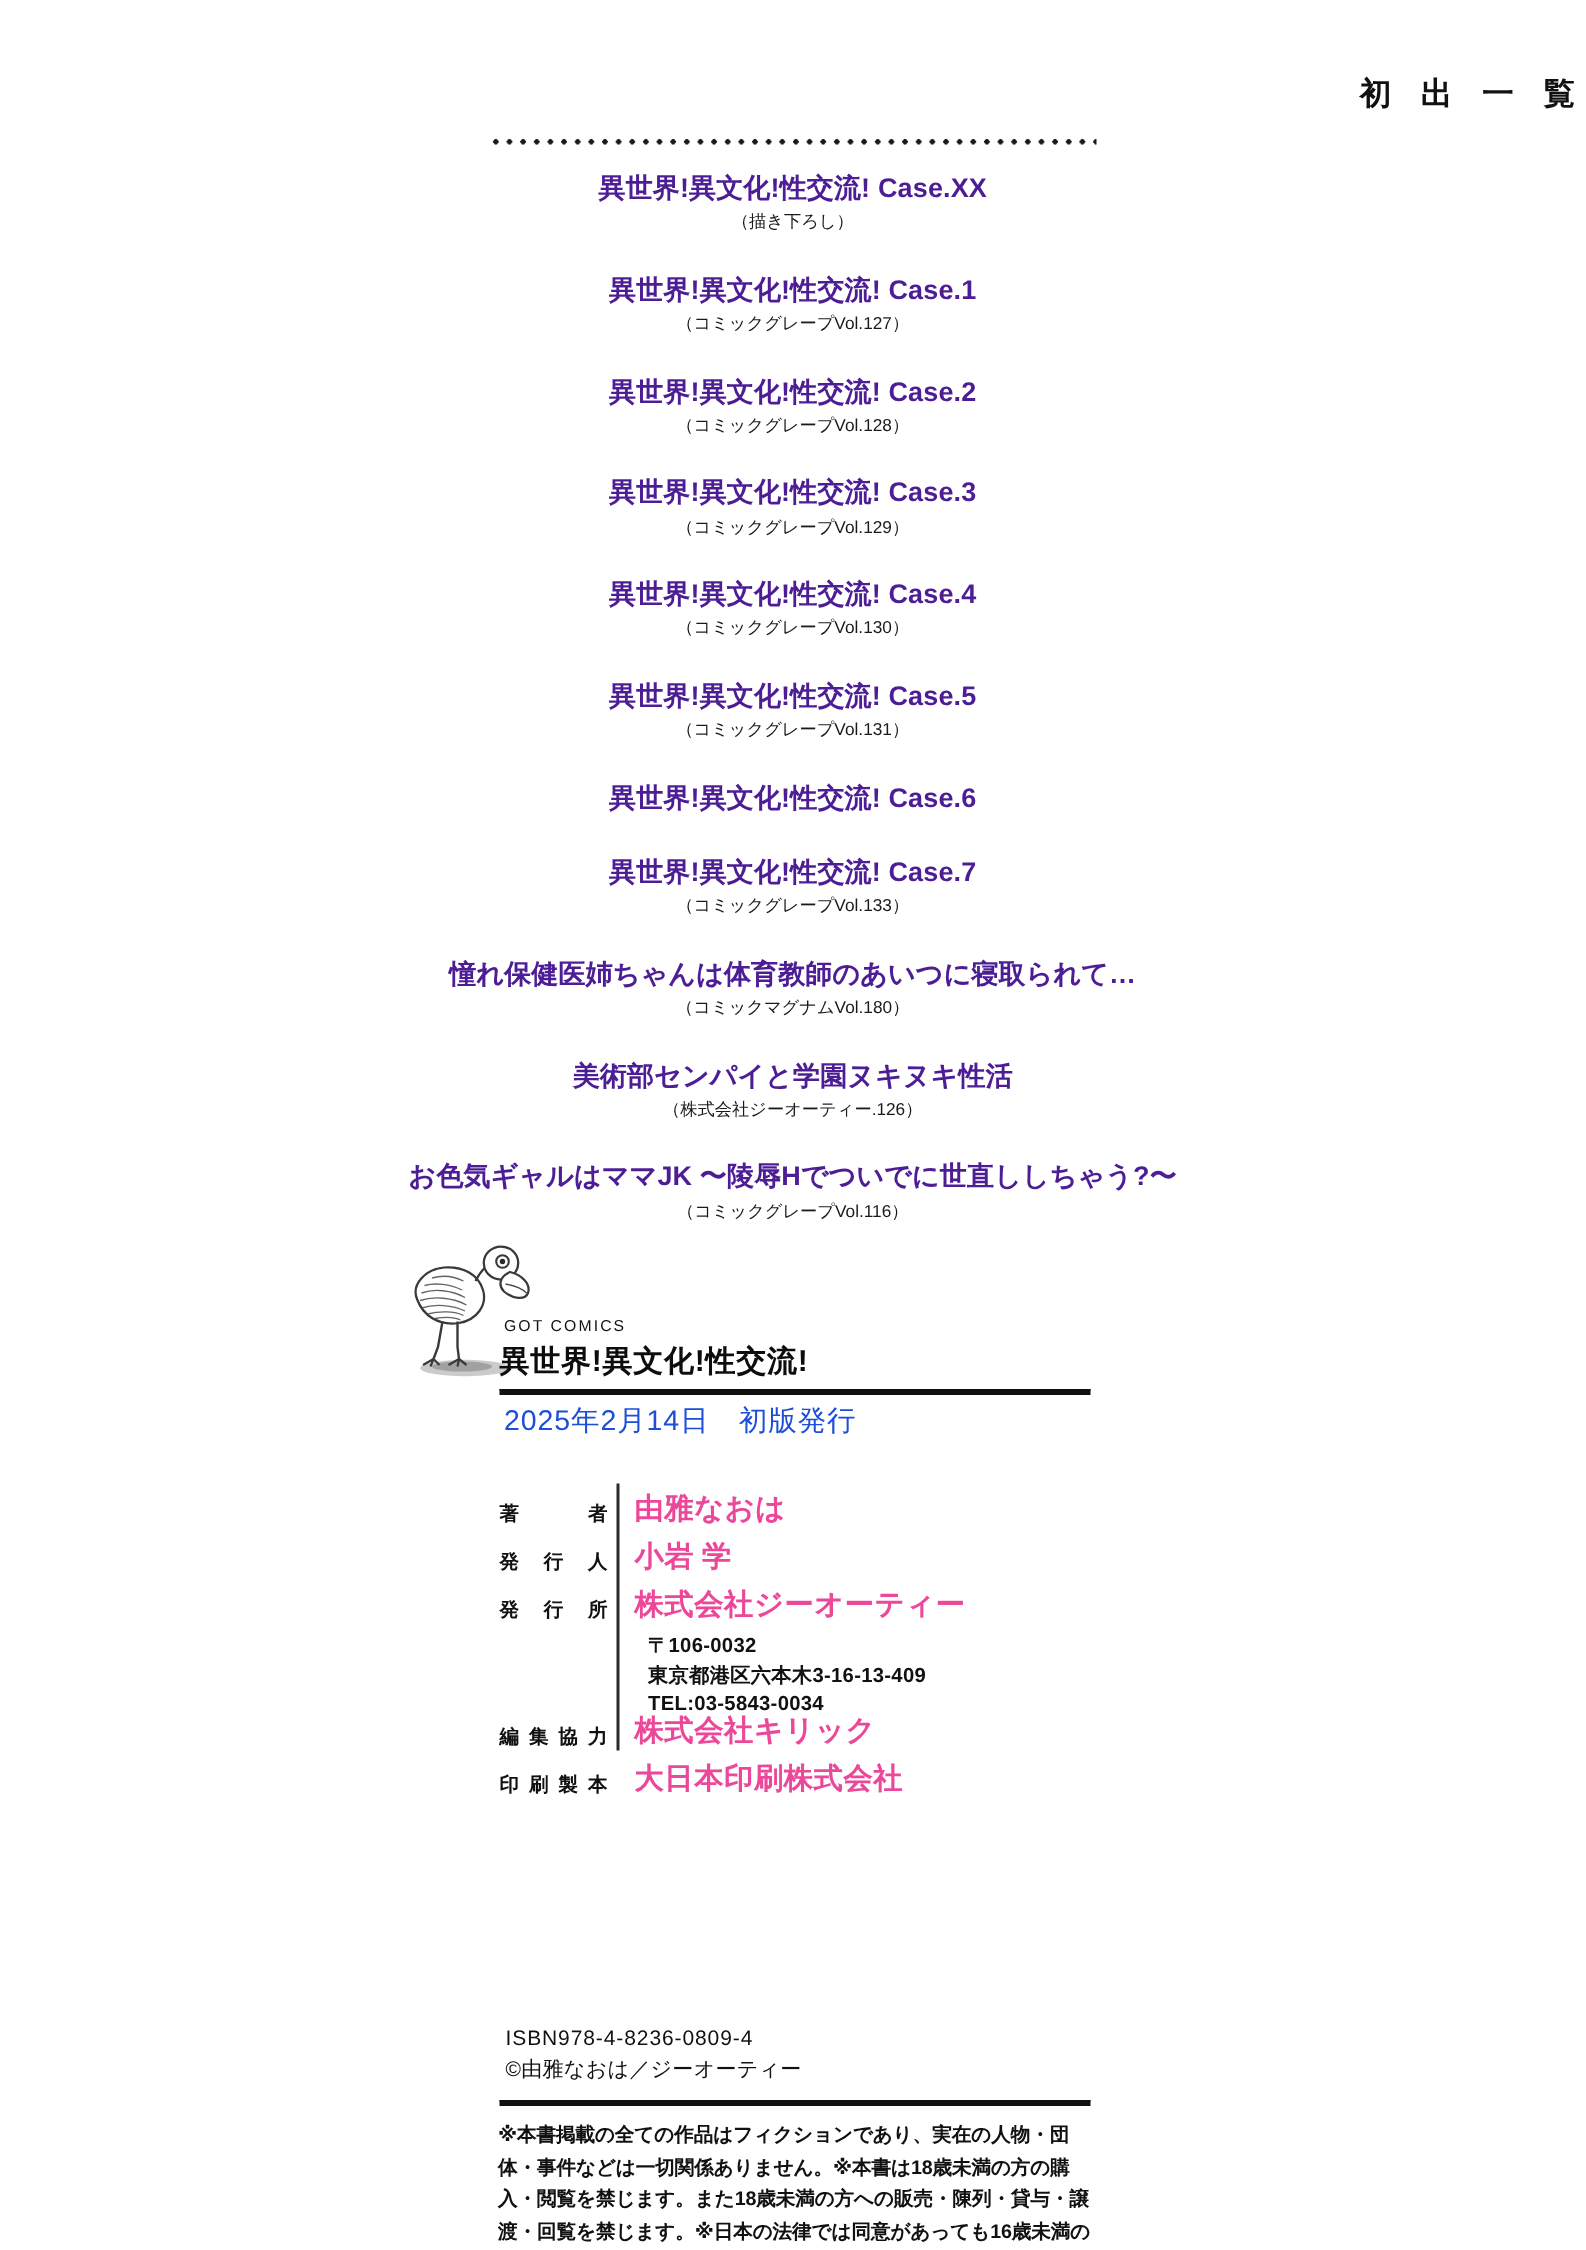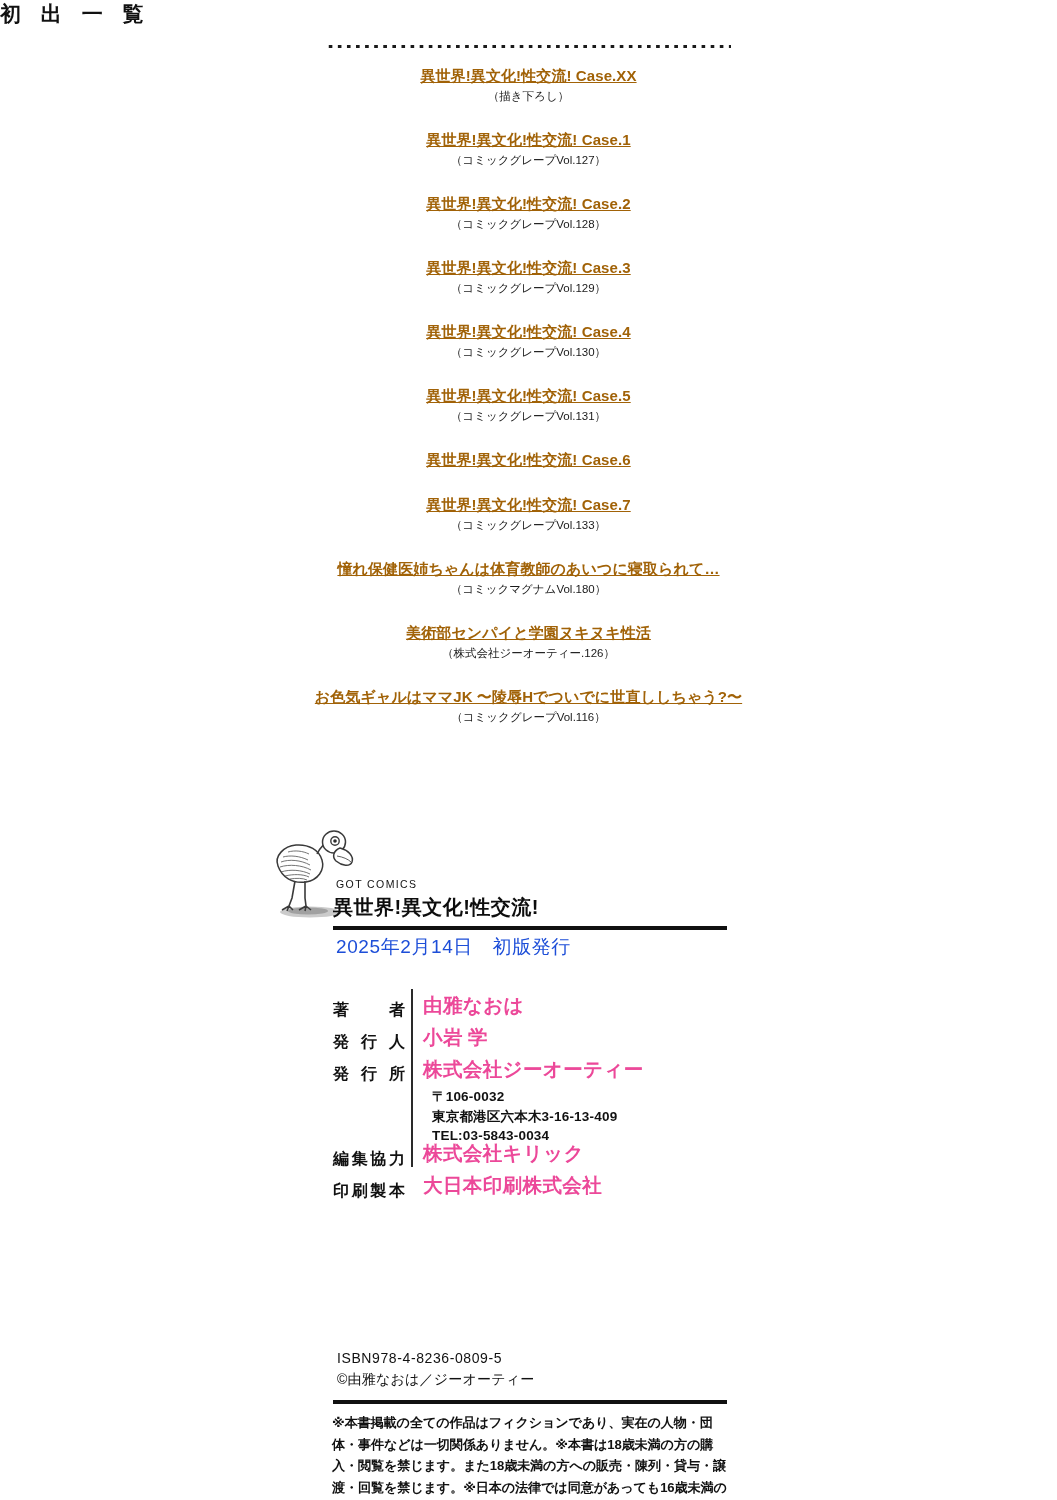"初 出 一 覧" #credits-heading { margin-top: none -> 48px; text-align: left -> right }
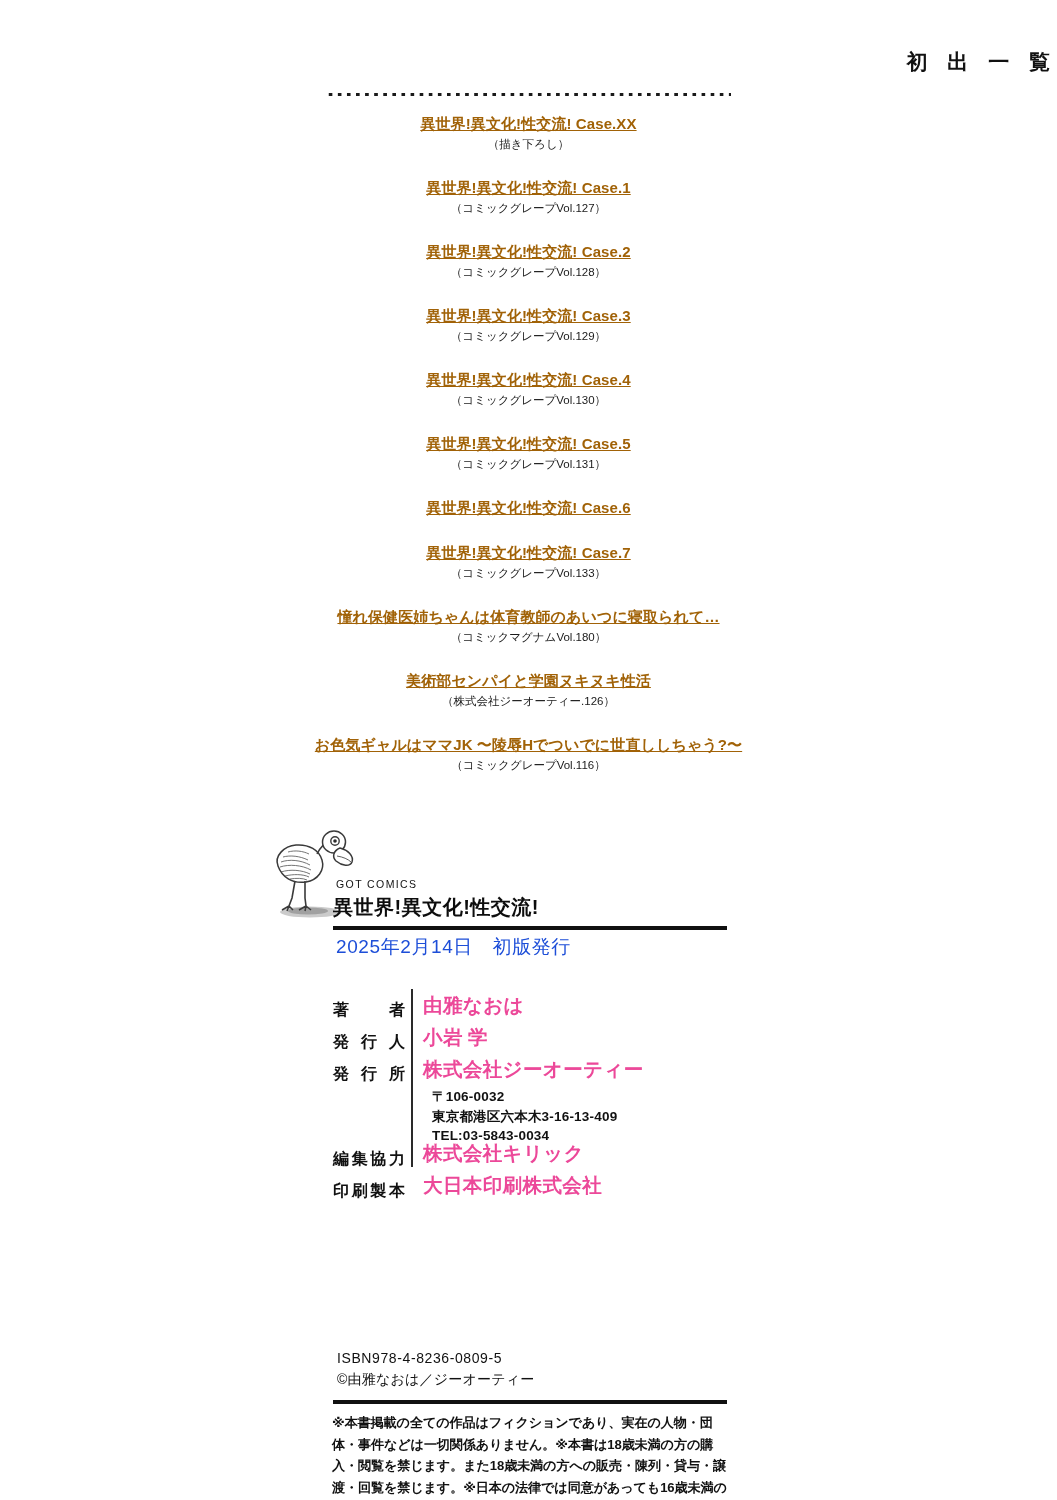"異世界!異文化!性交流! Case.XX" .credit-title { color: #a16207 -> #4c1d95; font-size: 15px -> 18px; text-decoration: underline -> none }
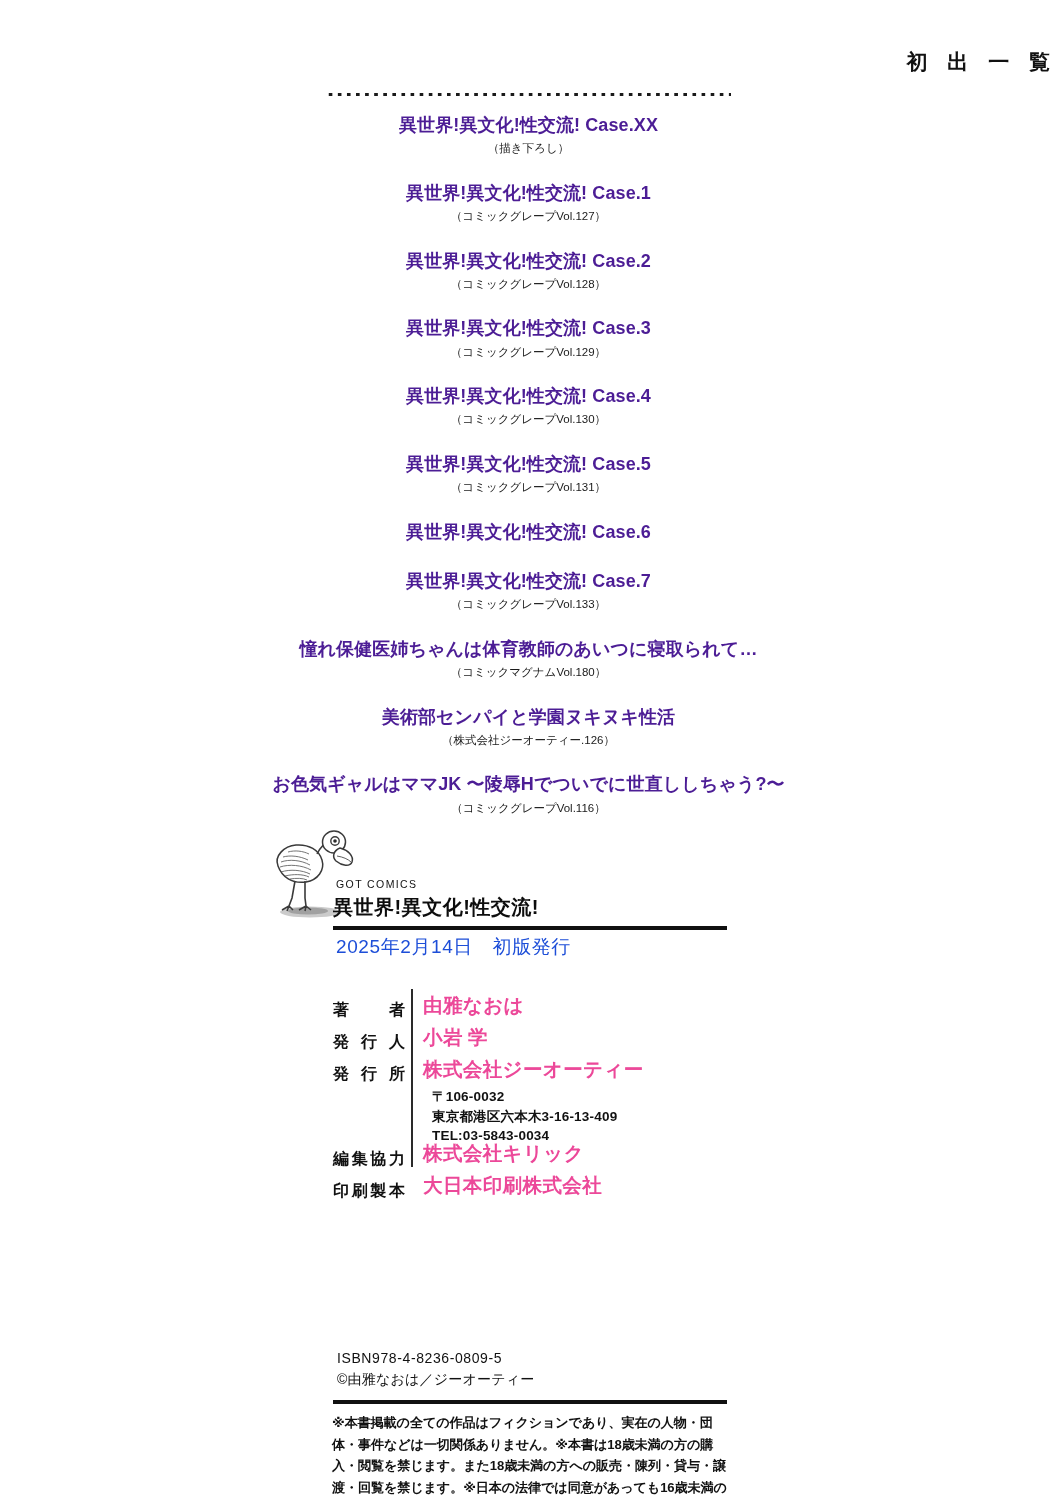"著者" .col-key { font-size: 16px -> 13px }
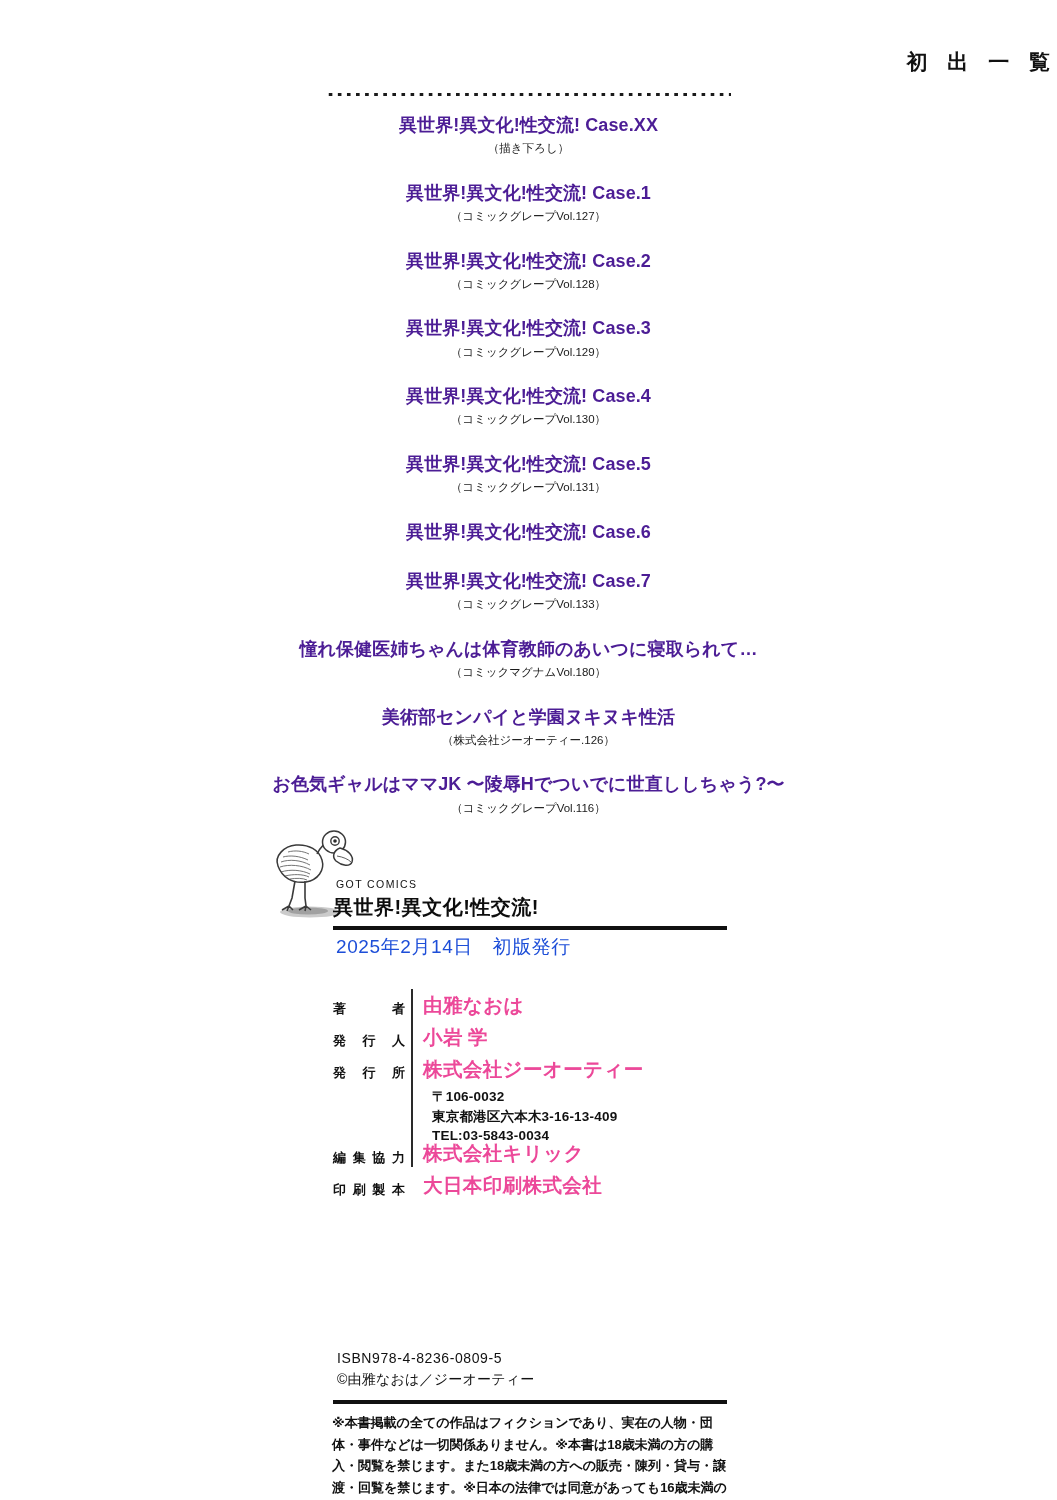"ISBN978-4-8236-0809-5" div.isbn-line { text: ISBN978-4-8236-0809-5 -> ISBN978-4-8236-0809-4 }
